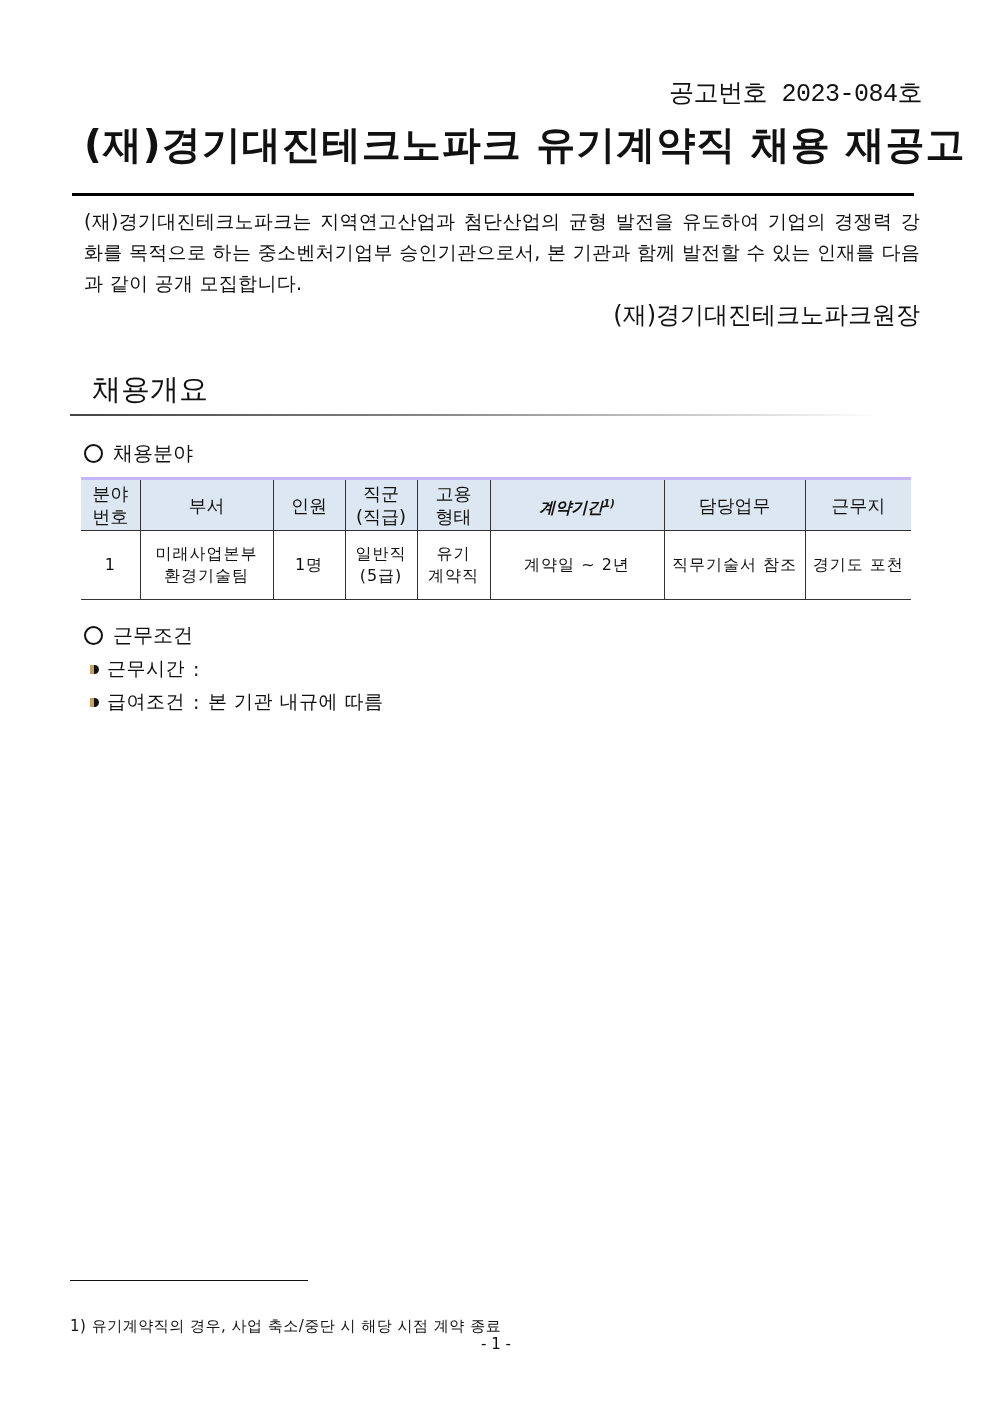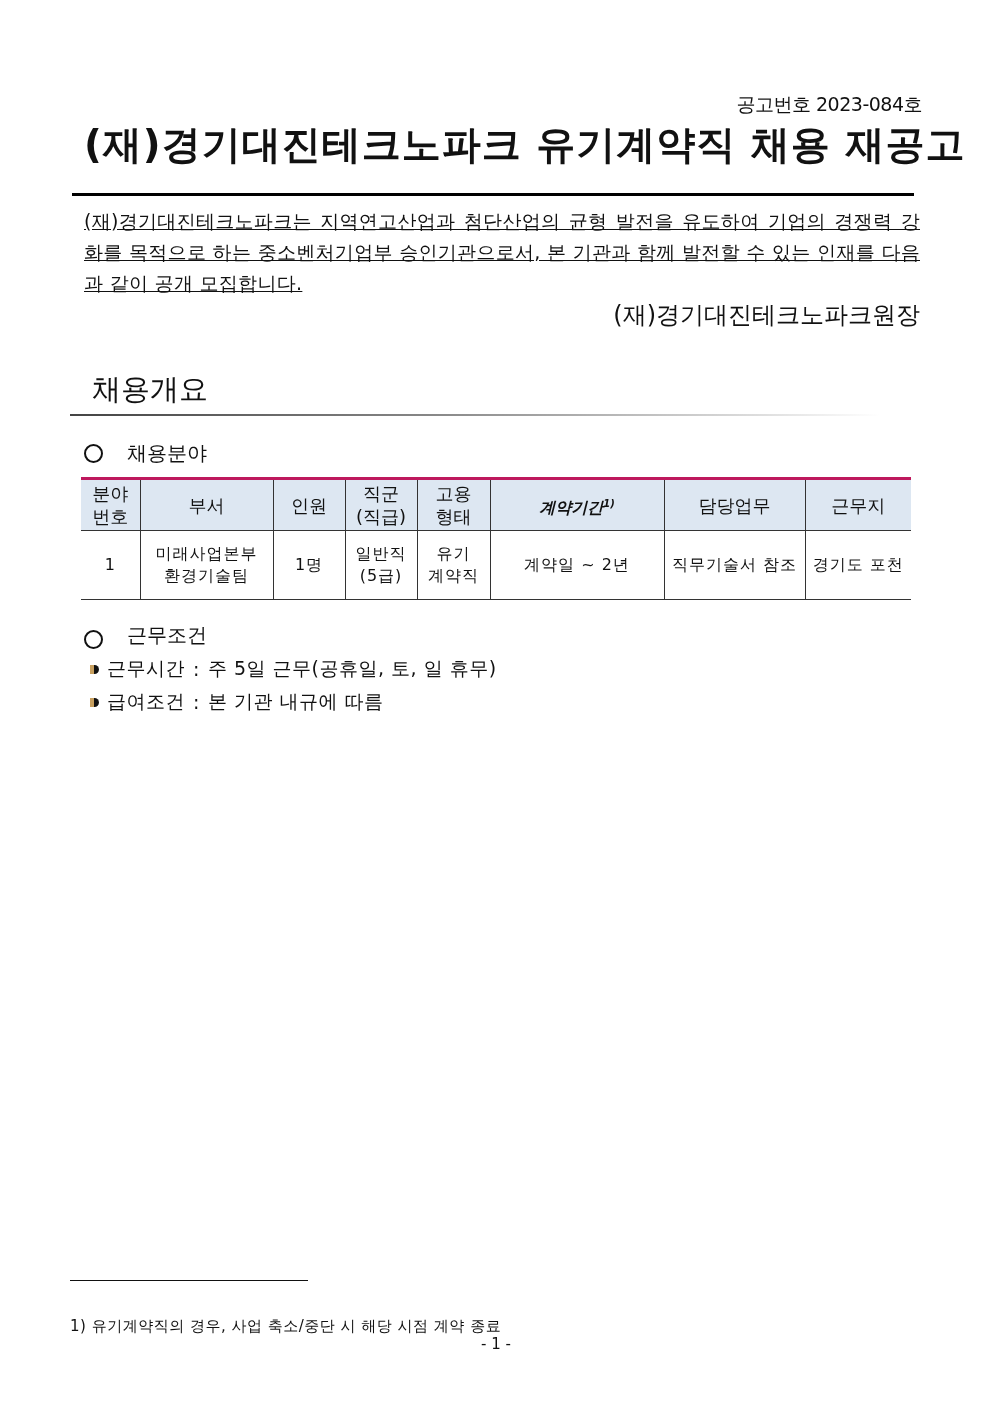"공고번호 2023-084호" .notice-no { font-family: none -> Liberation Mono, monospace; font-size: 19px -> 25px; top: 92px -> 76px }
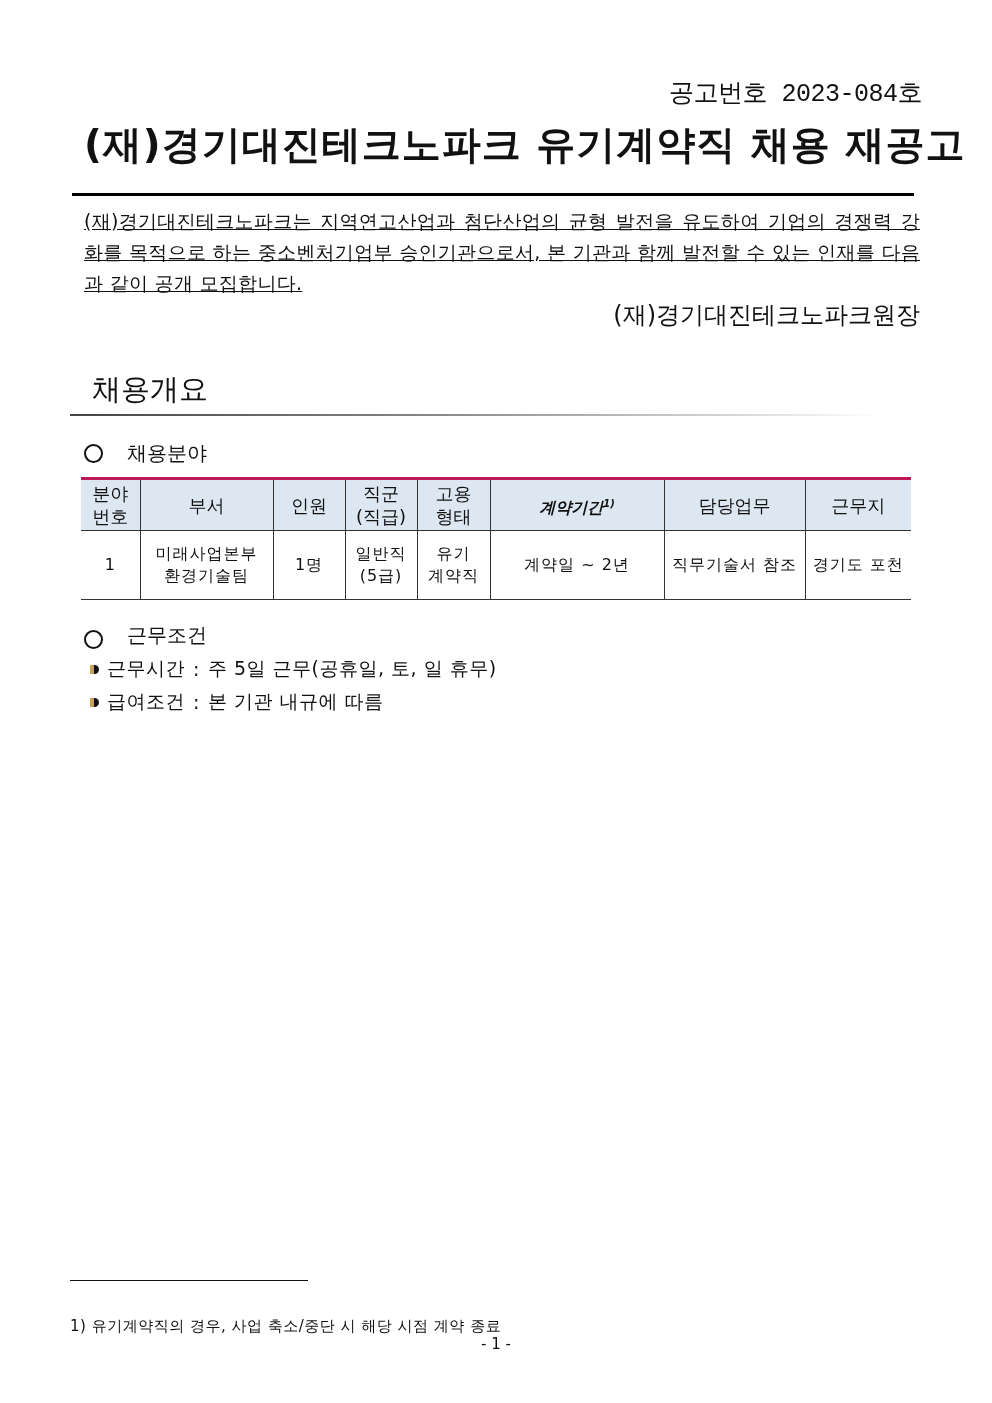"(재)경기대진테크노파크는 지역연고산업과 첨단산업의 균형 발전을" .intro { text-decoration: underline -> none }
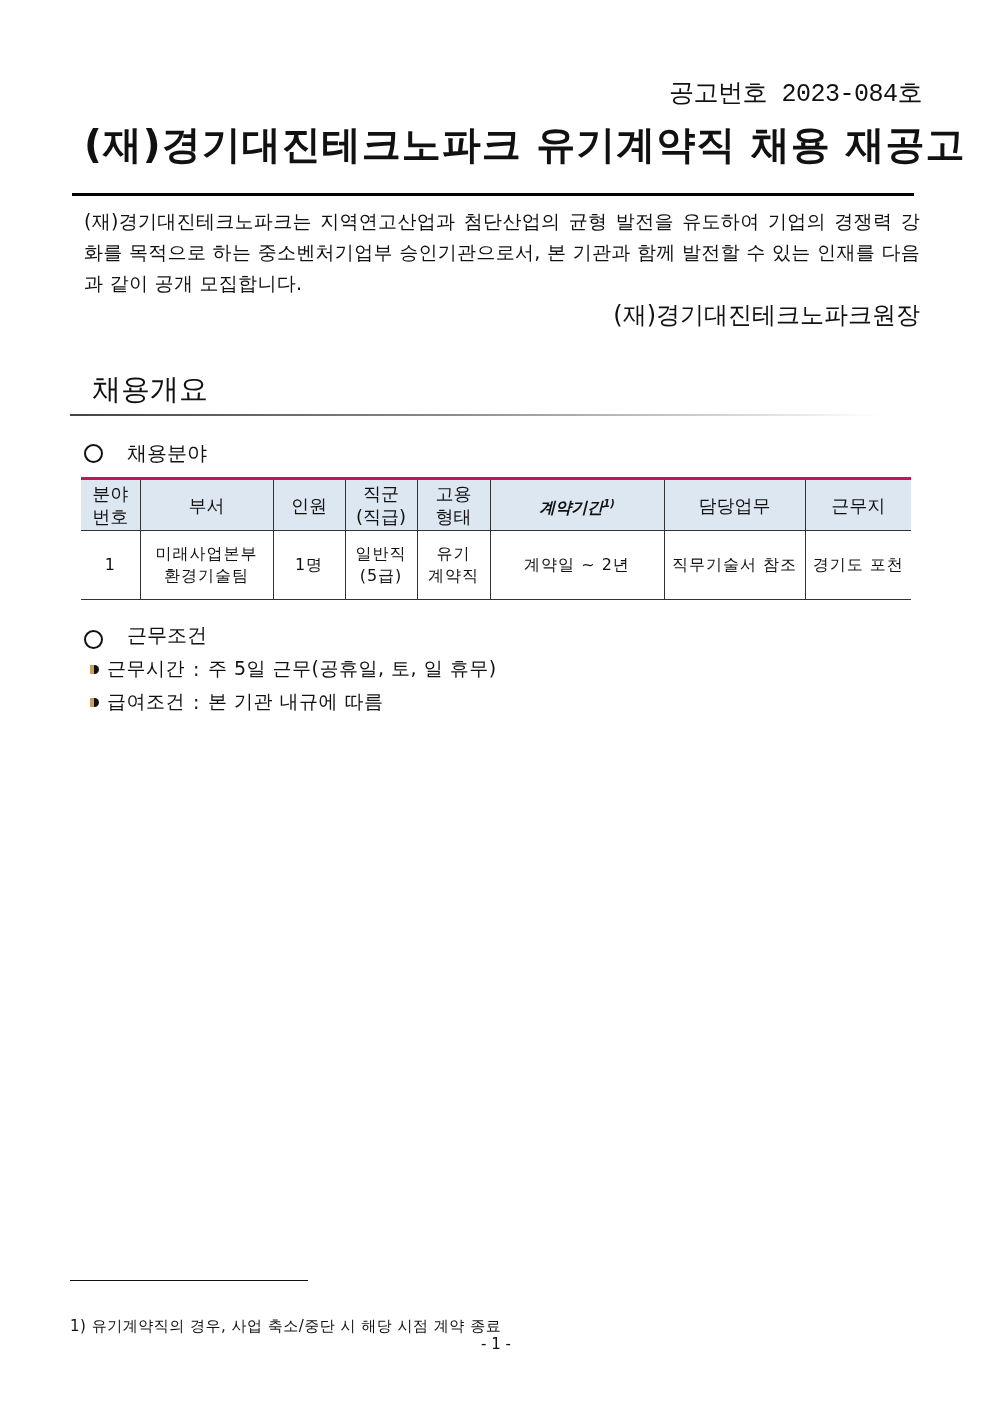"채용분야" .sub-heading { gap: 24px -> 10px }
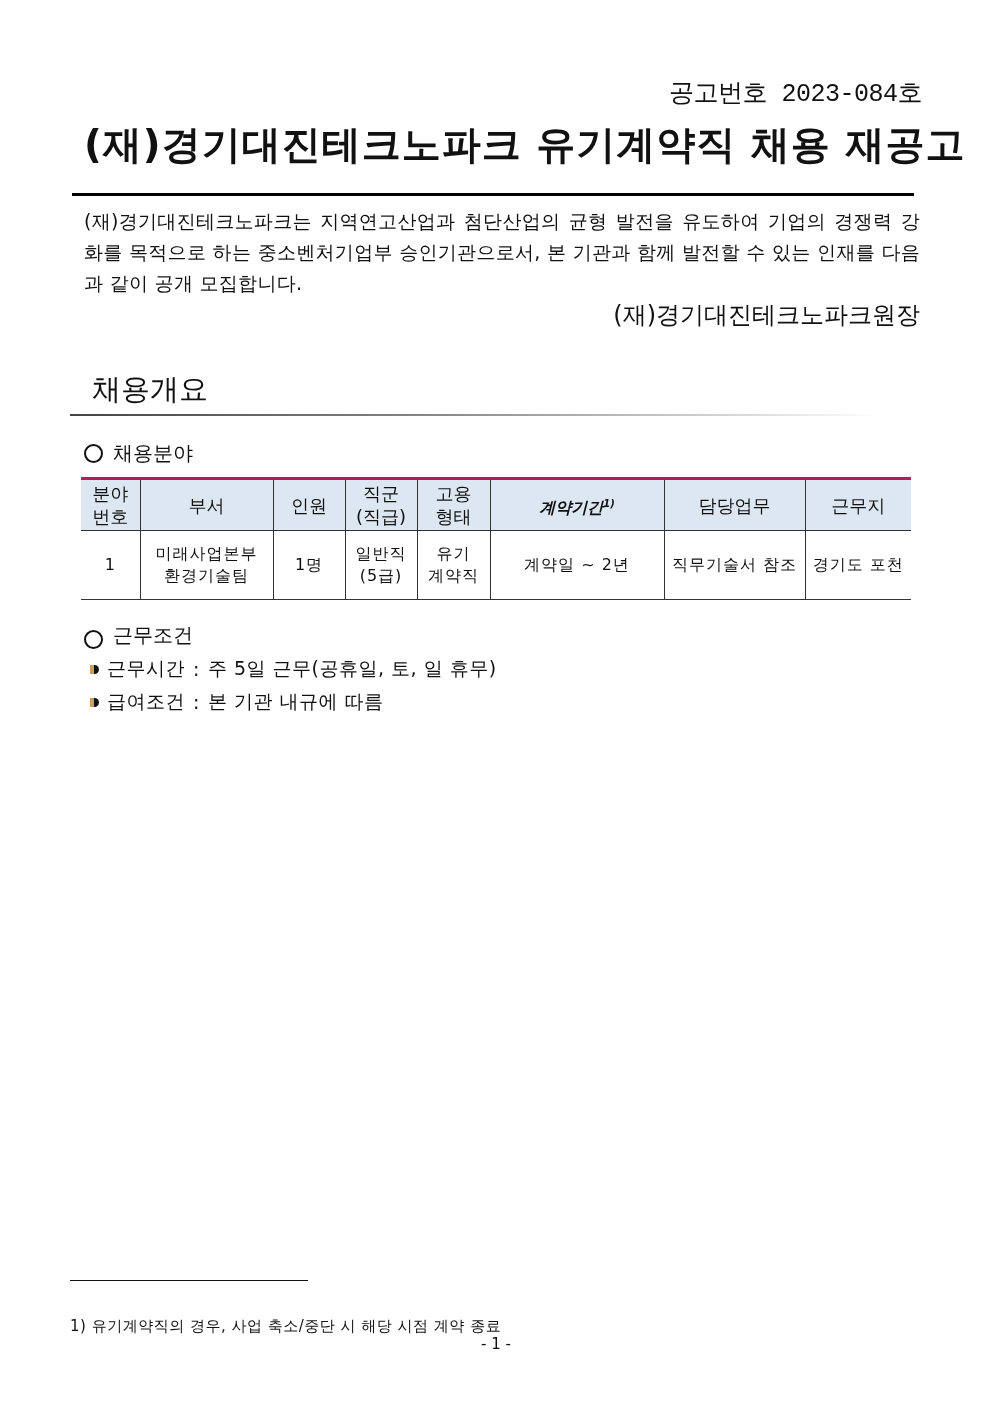"분야" table.recruit thead tr { border-top: 3px solid #be185d -> 3px solid #c4b5fd }
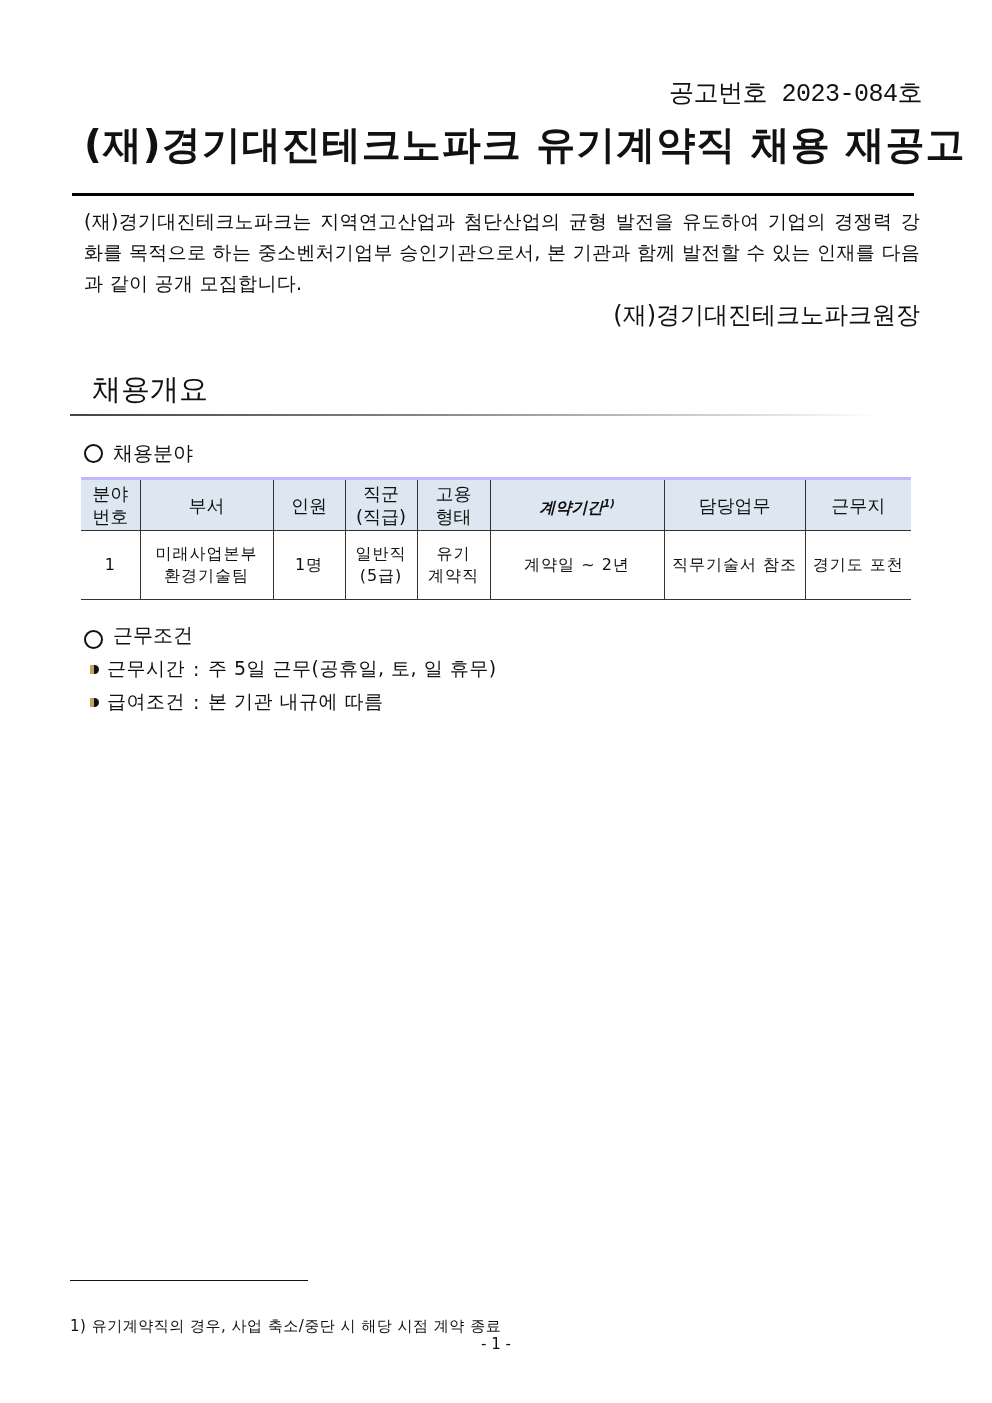"근무조건" div.abs { align-items: flex-end -> none }
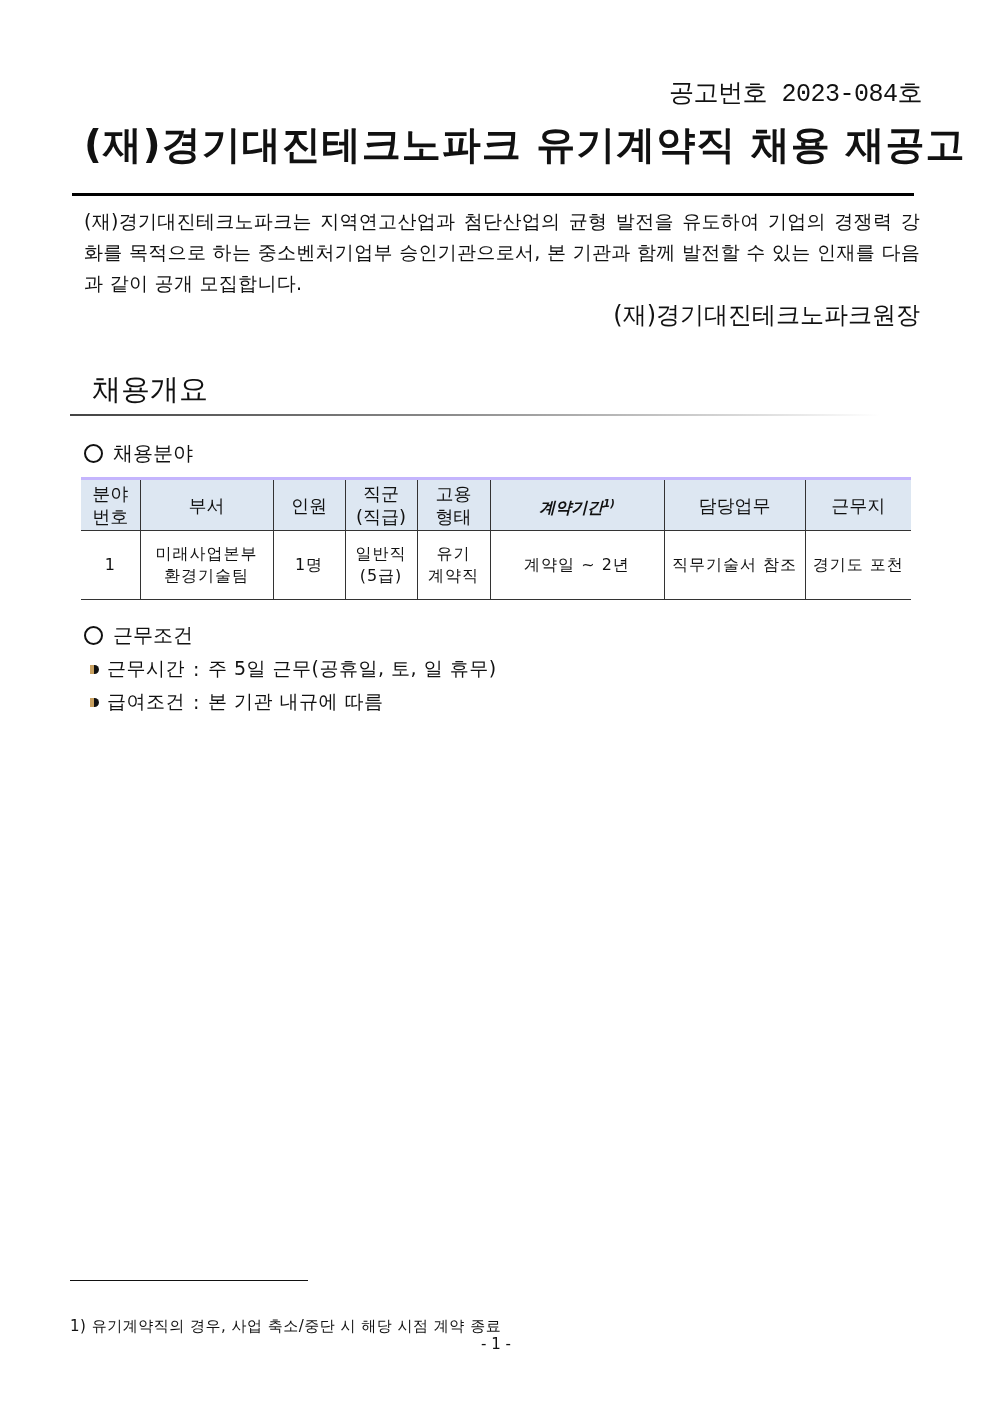"주 5일 근무(공휴일, 토, 일" span { html: <span>주 5일 근무(공휴일, 토, 일 휴무)</span> -> none }
